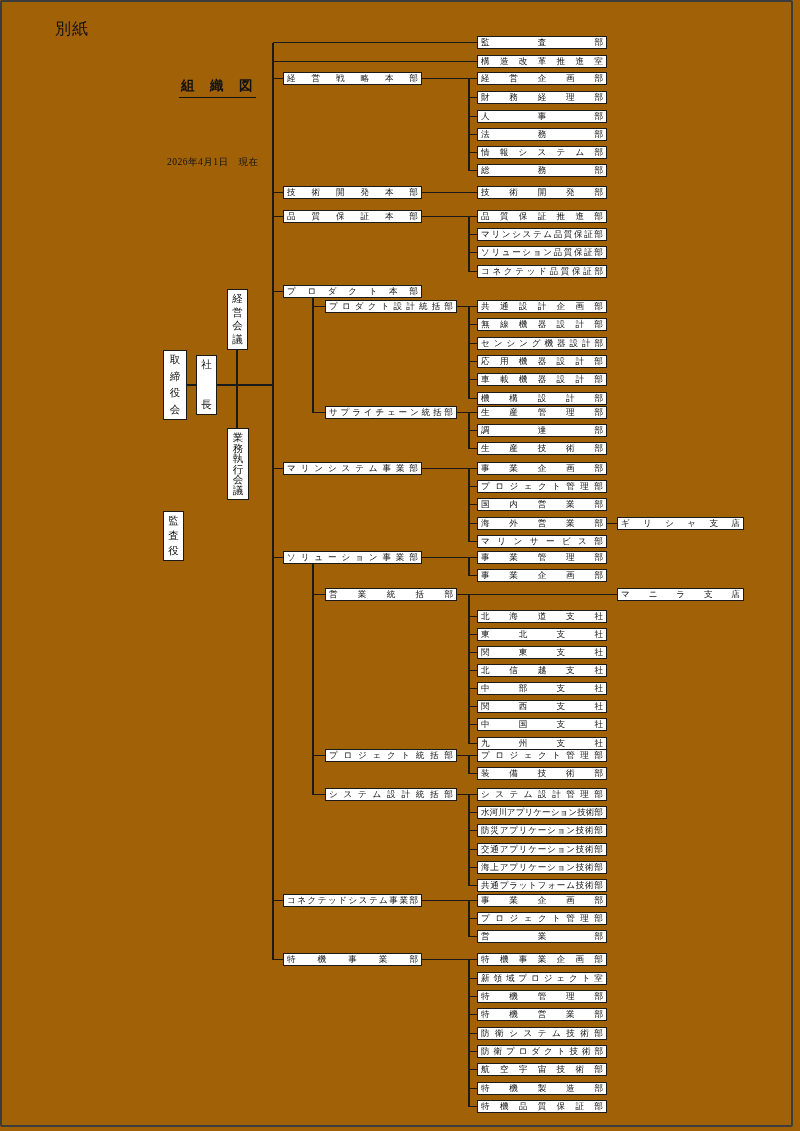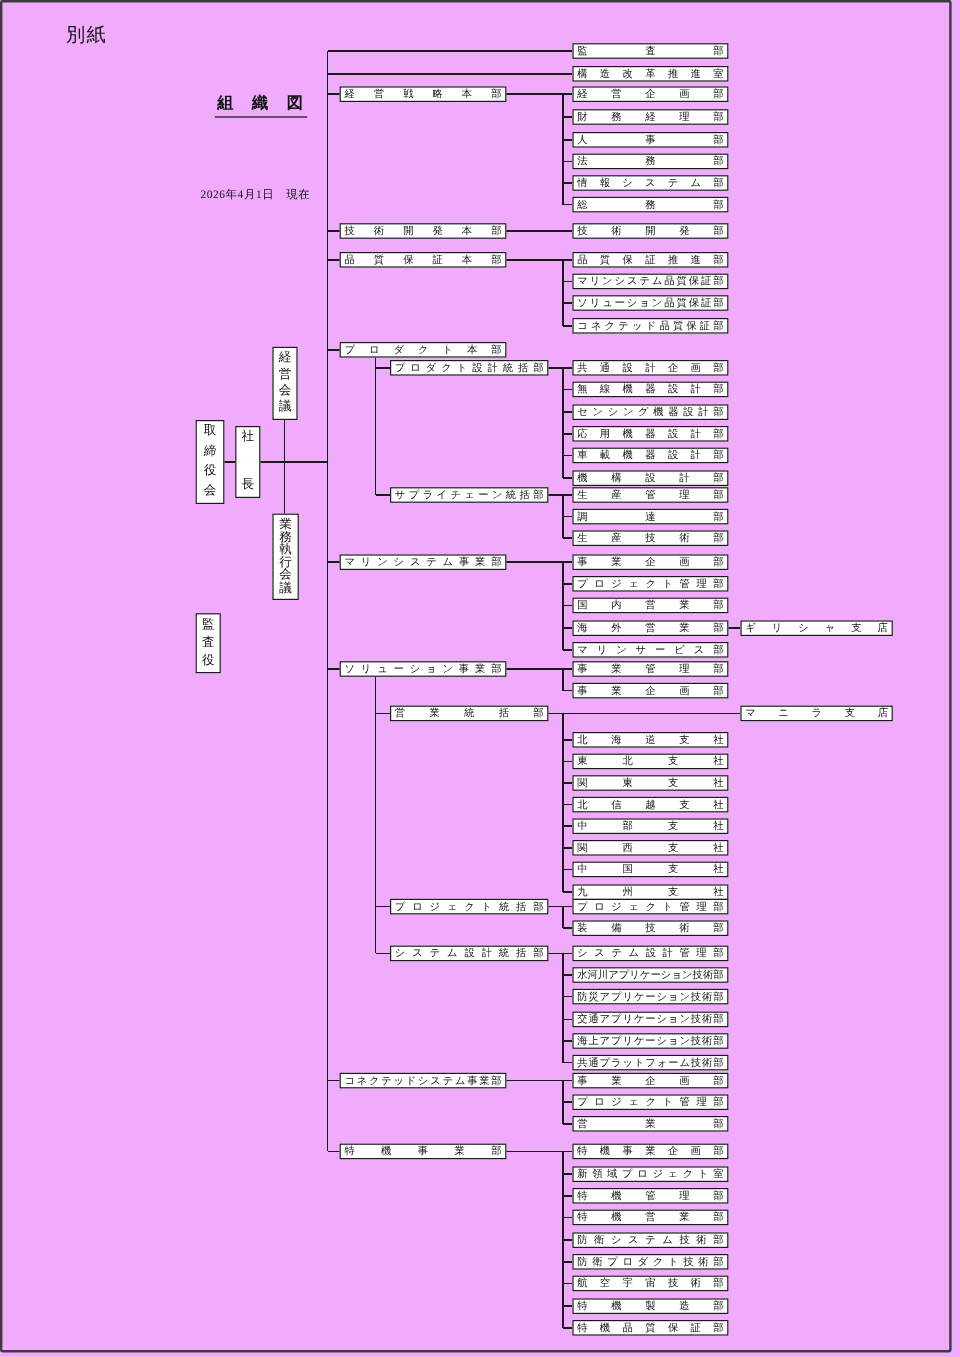"別紙" .page { background: #f0abfc -> #a16207 }
